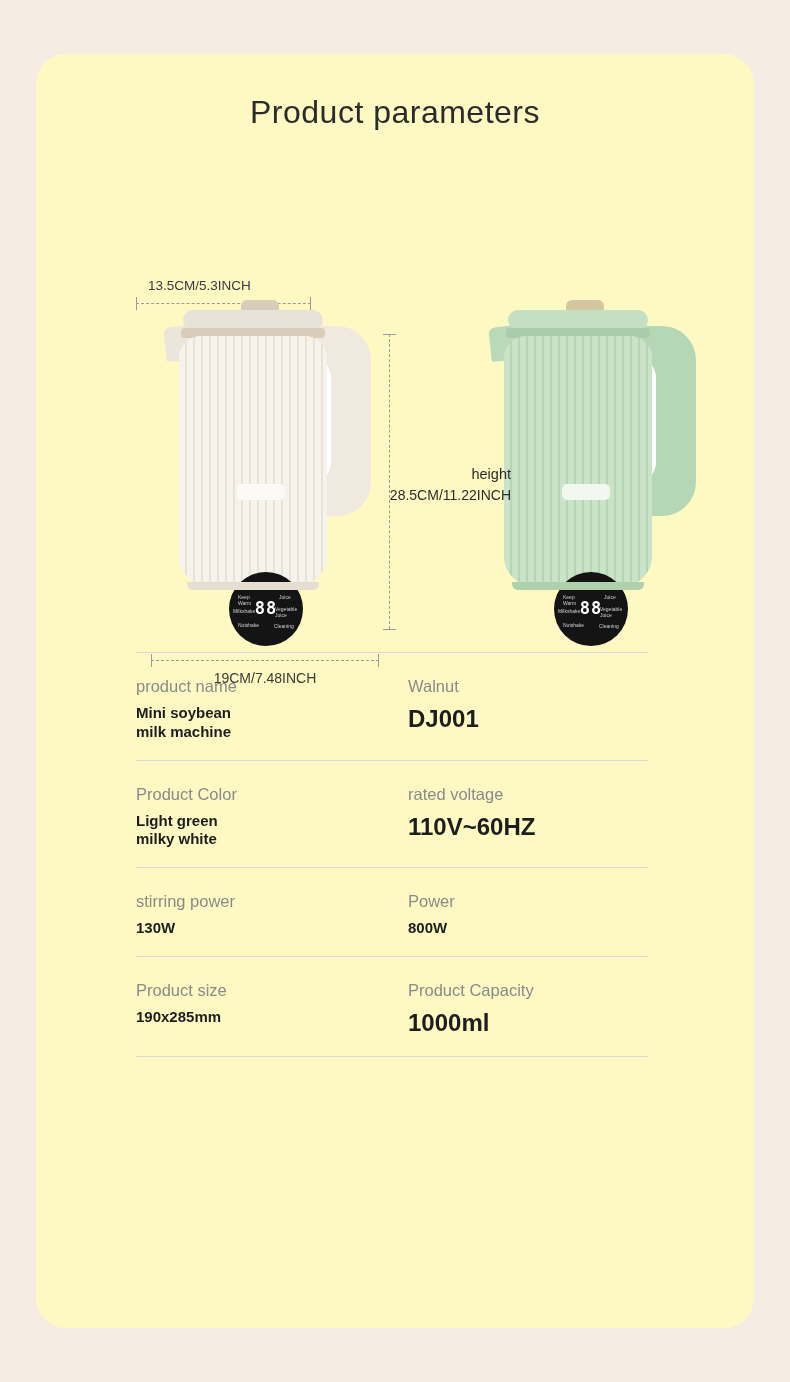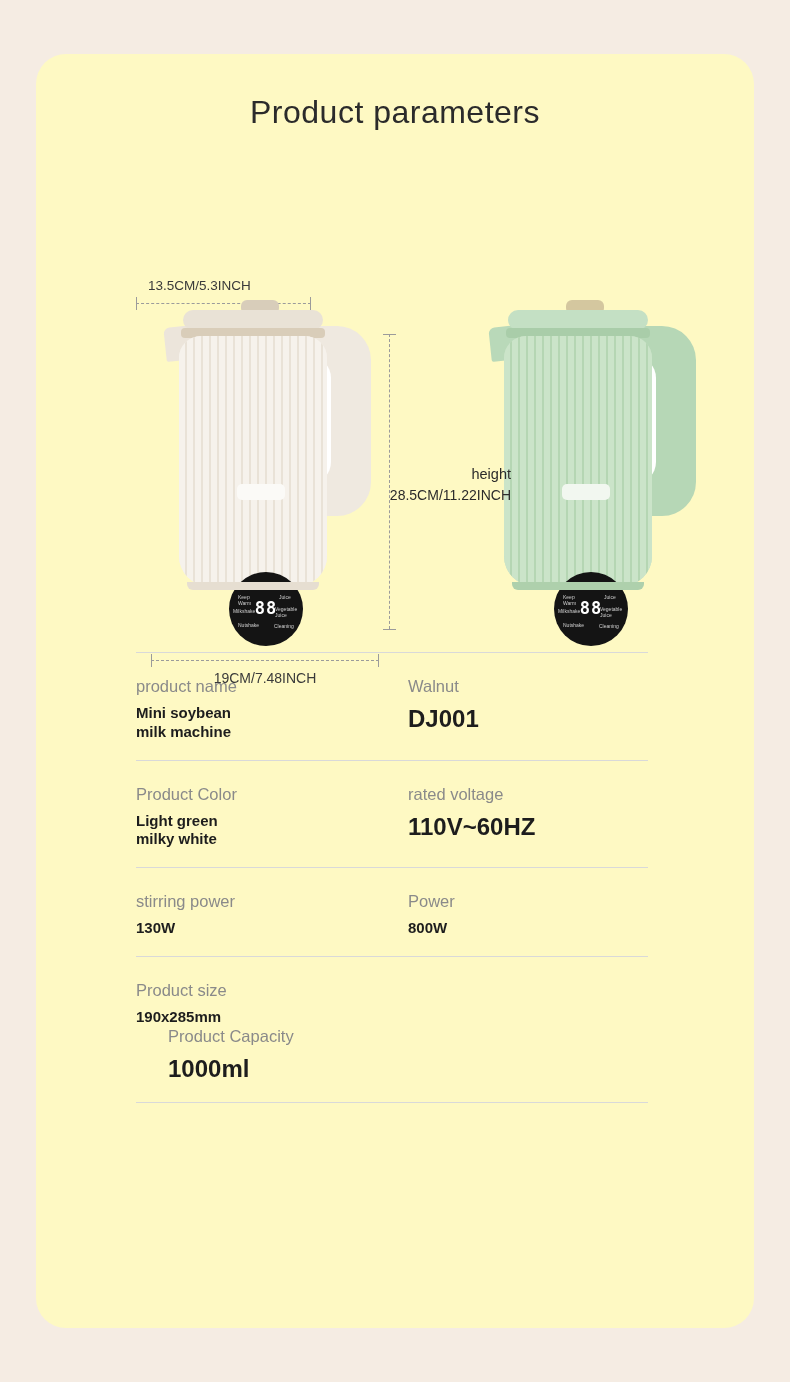"Product size" .spec-row:last-child { flex-direction: column -> none }
